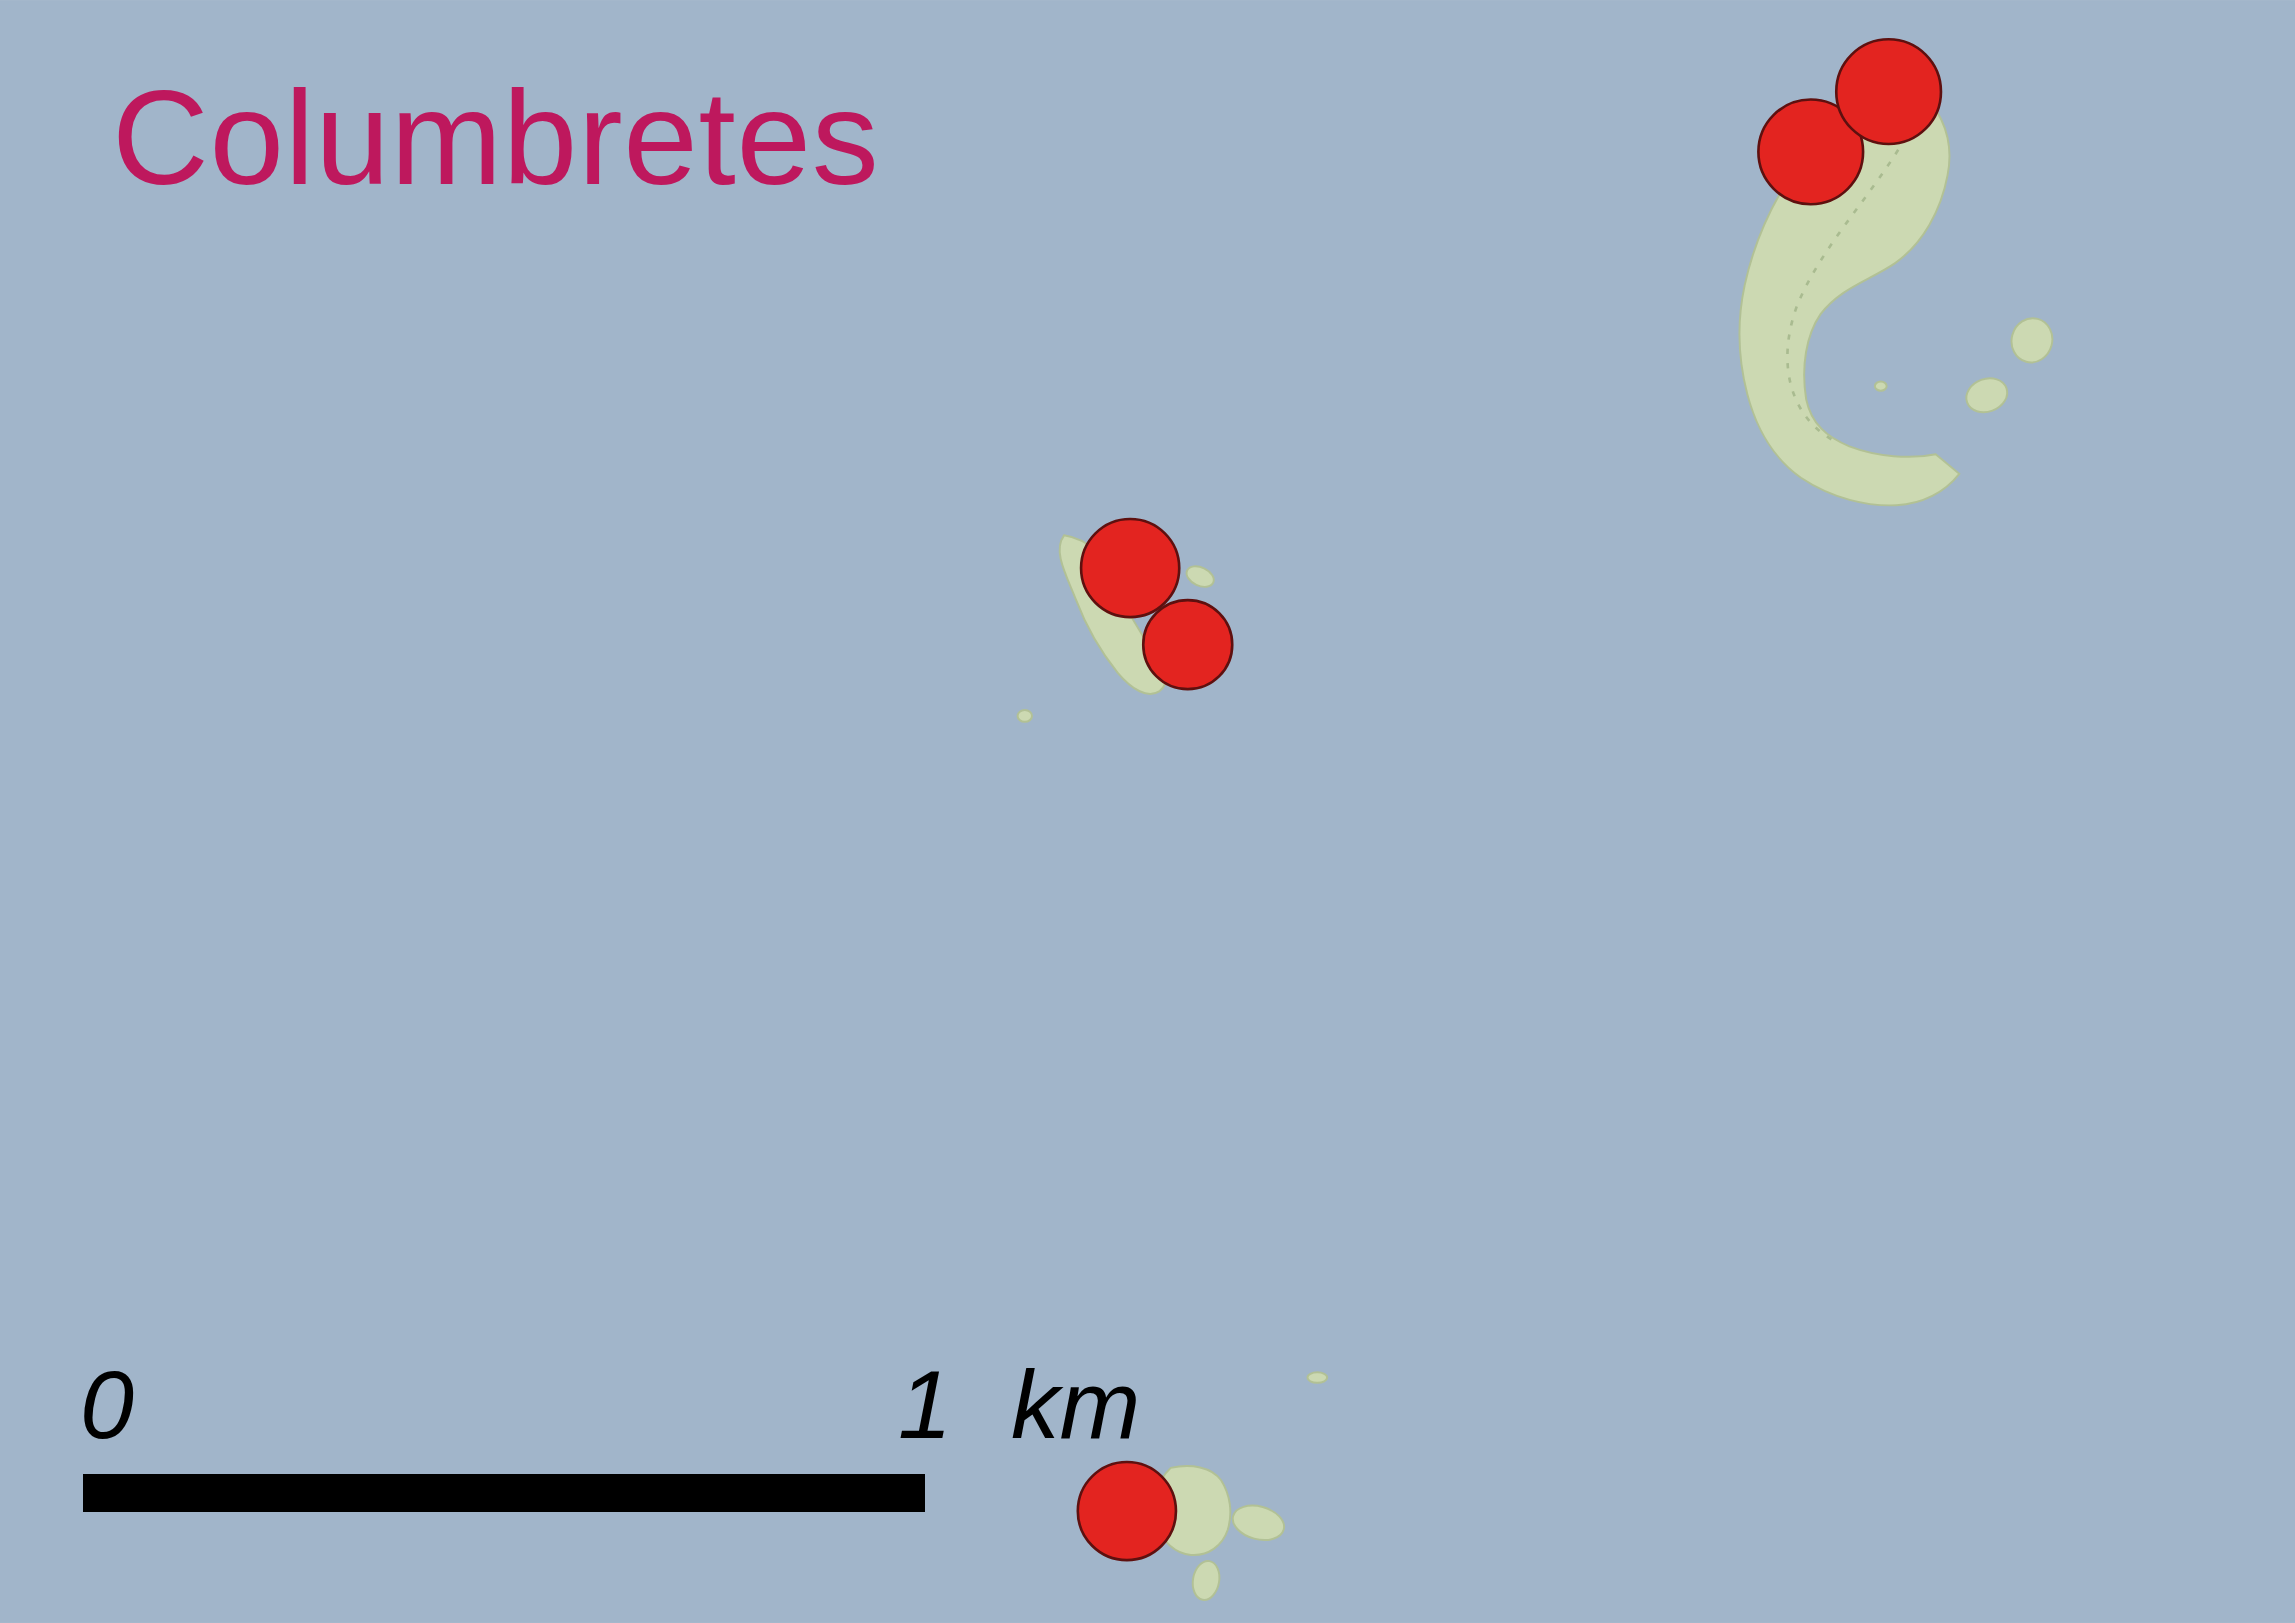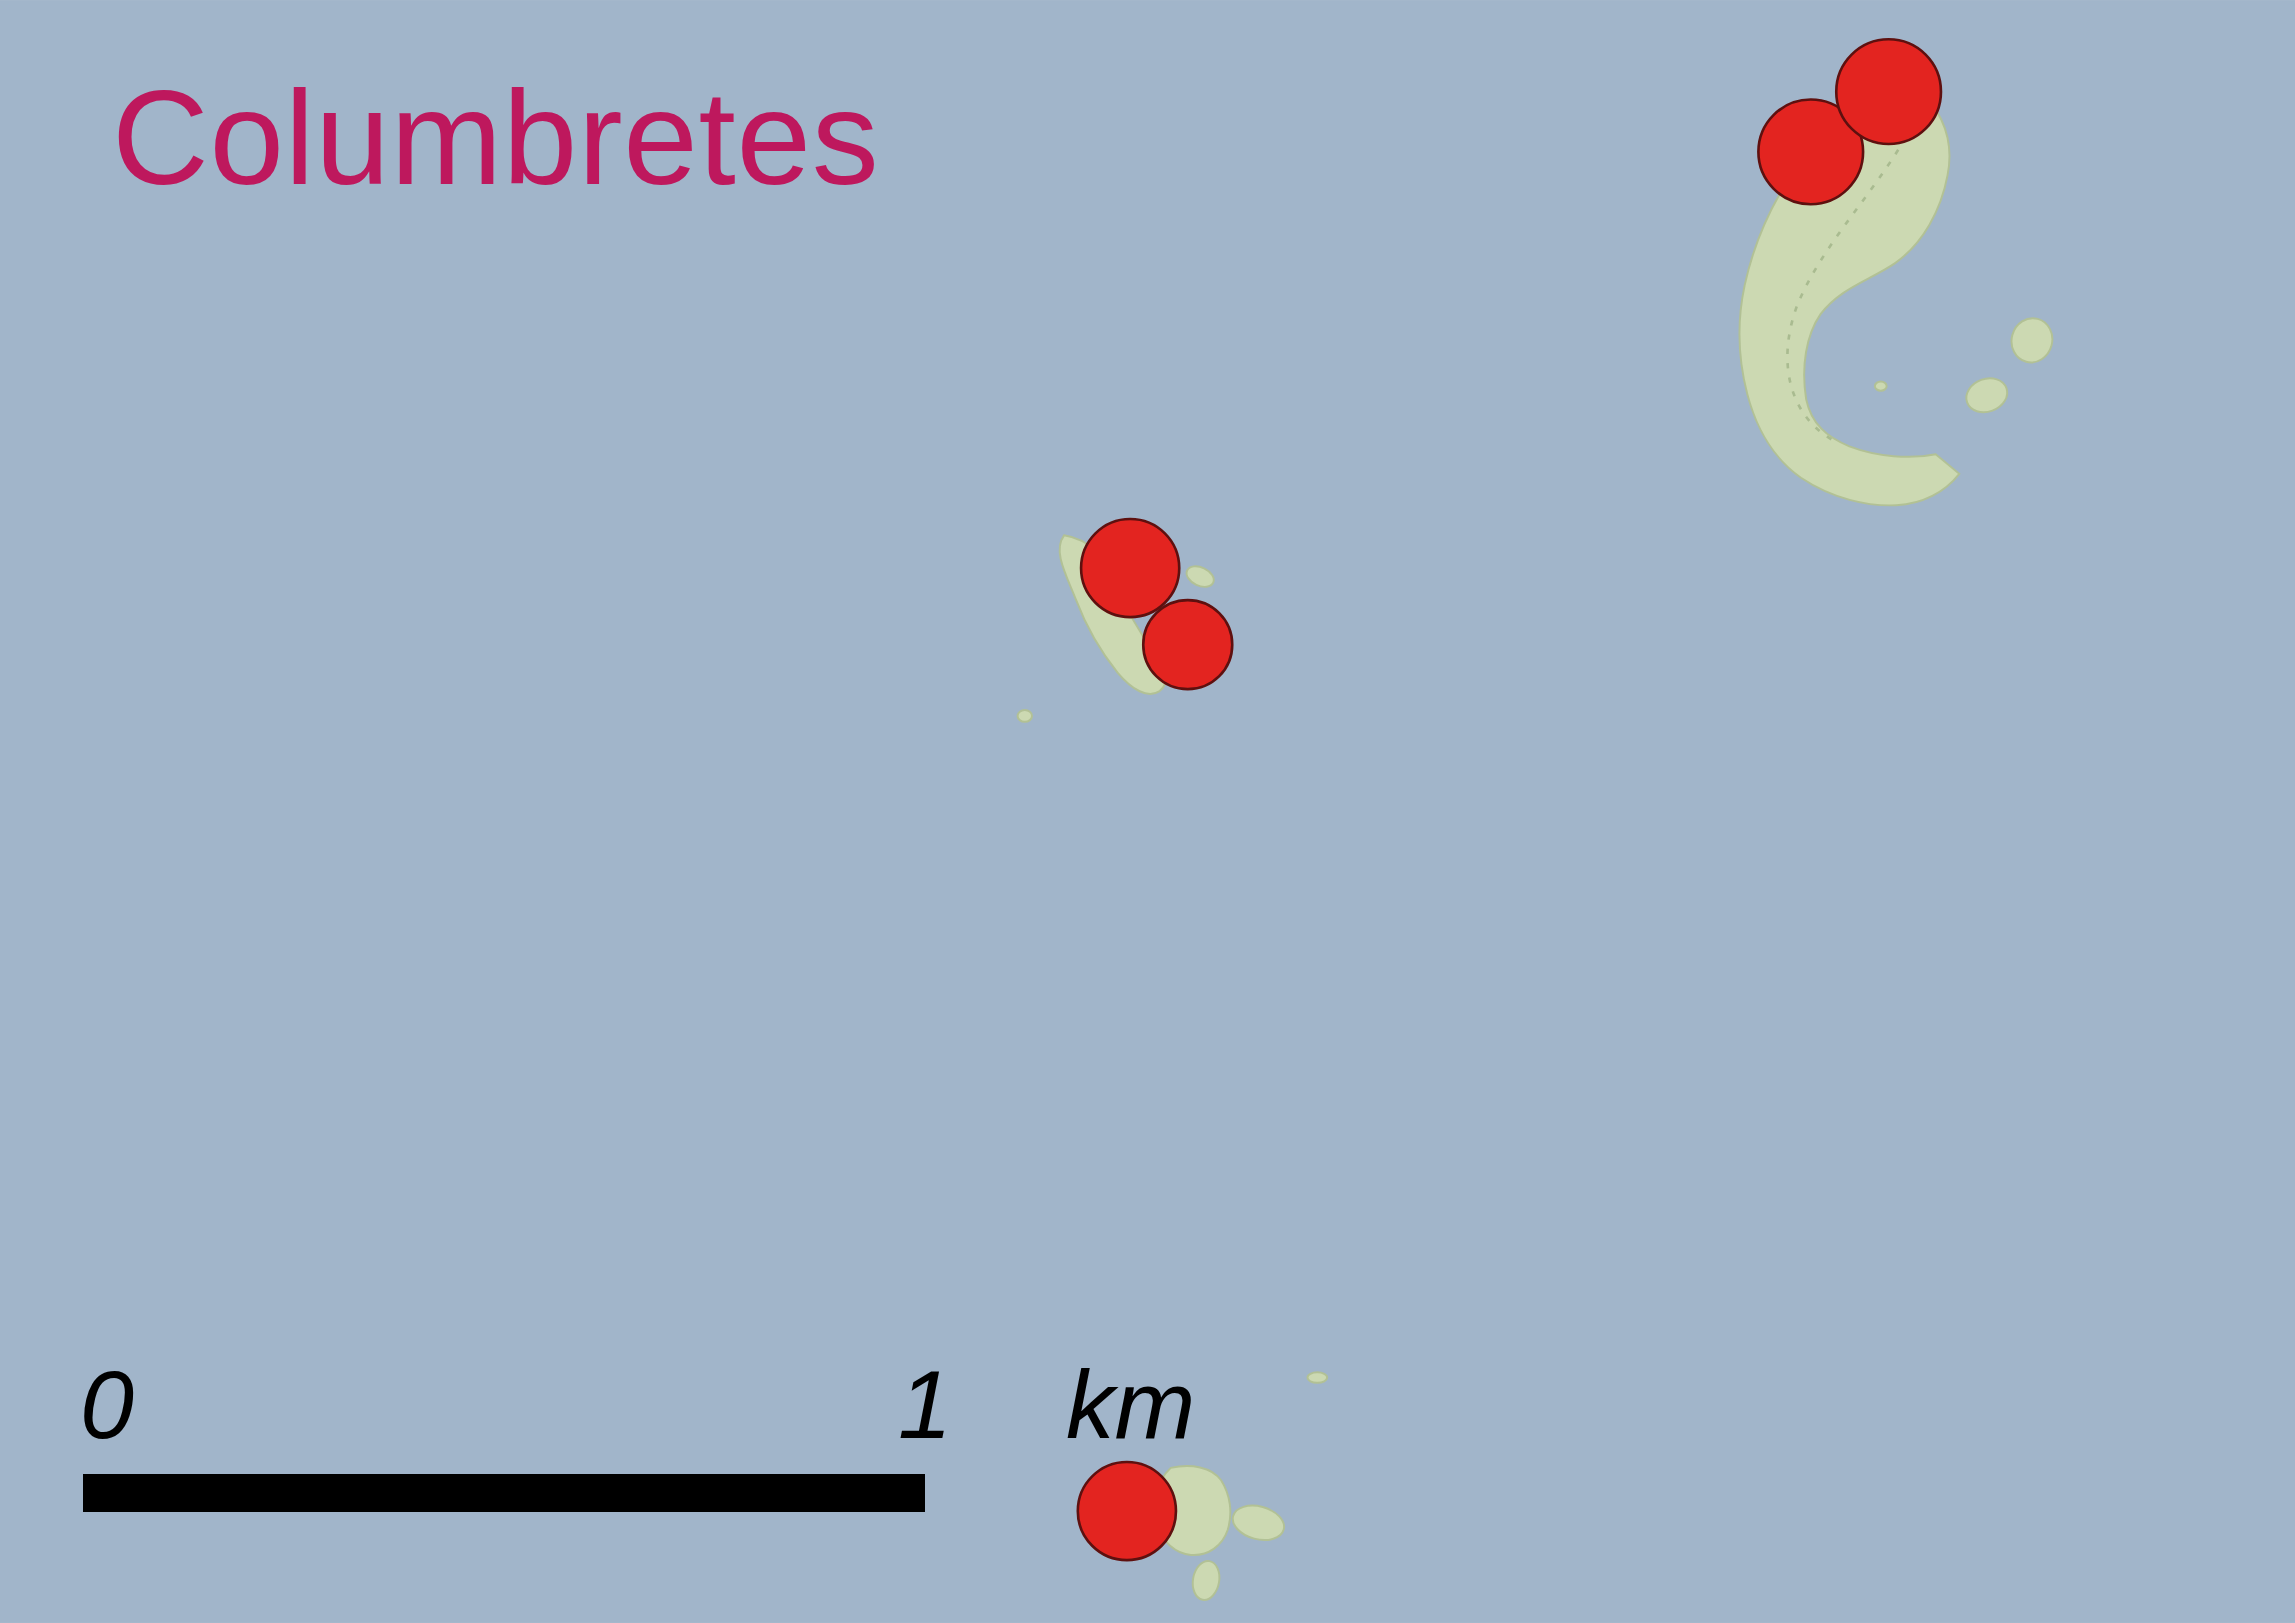"km" .scale-label-unit { left: 1066px -> 1011px }
